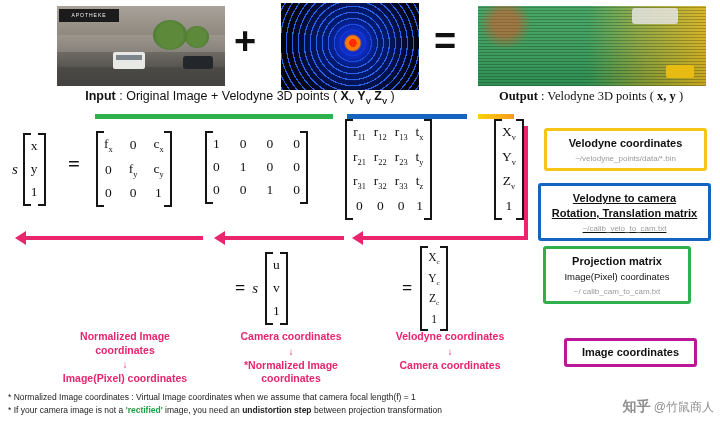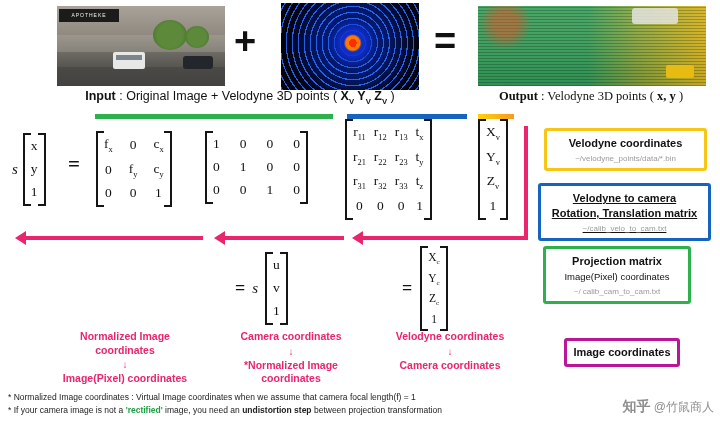"Xv" .eq-v { left: 478px -> 494px }
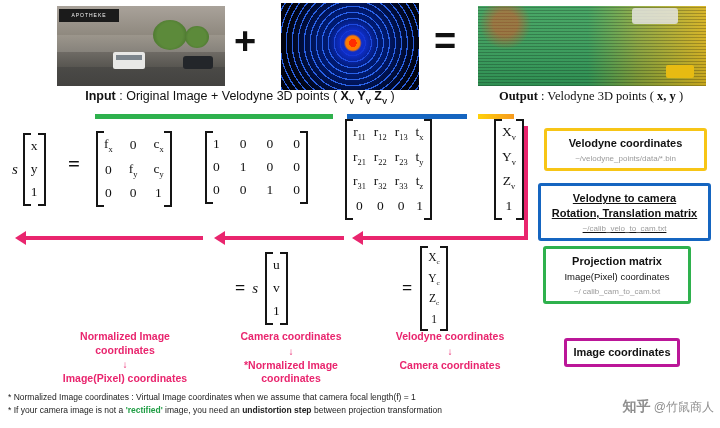"Image coordinates" .mbox { width: 116px -> 133px }
